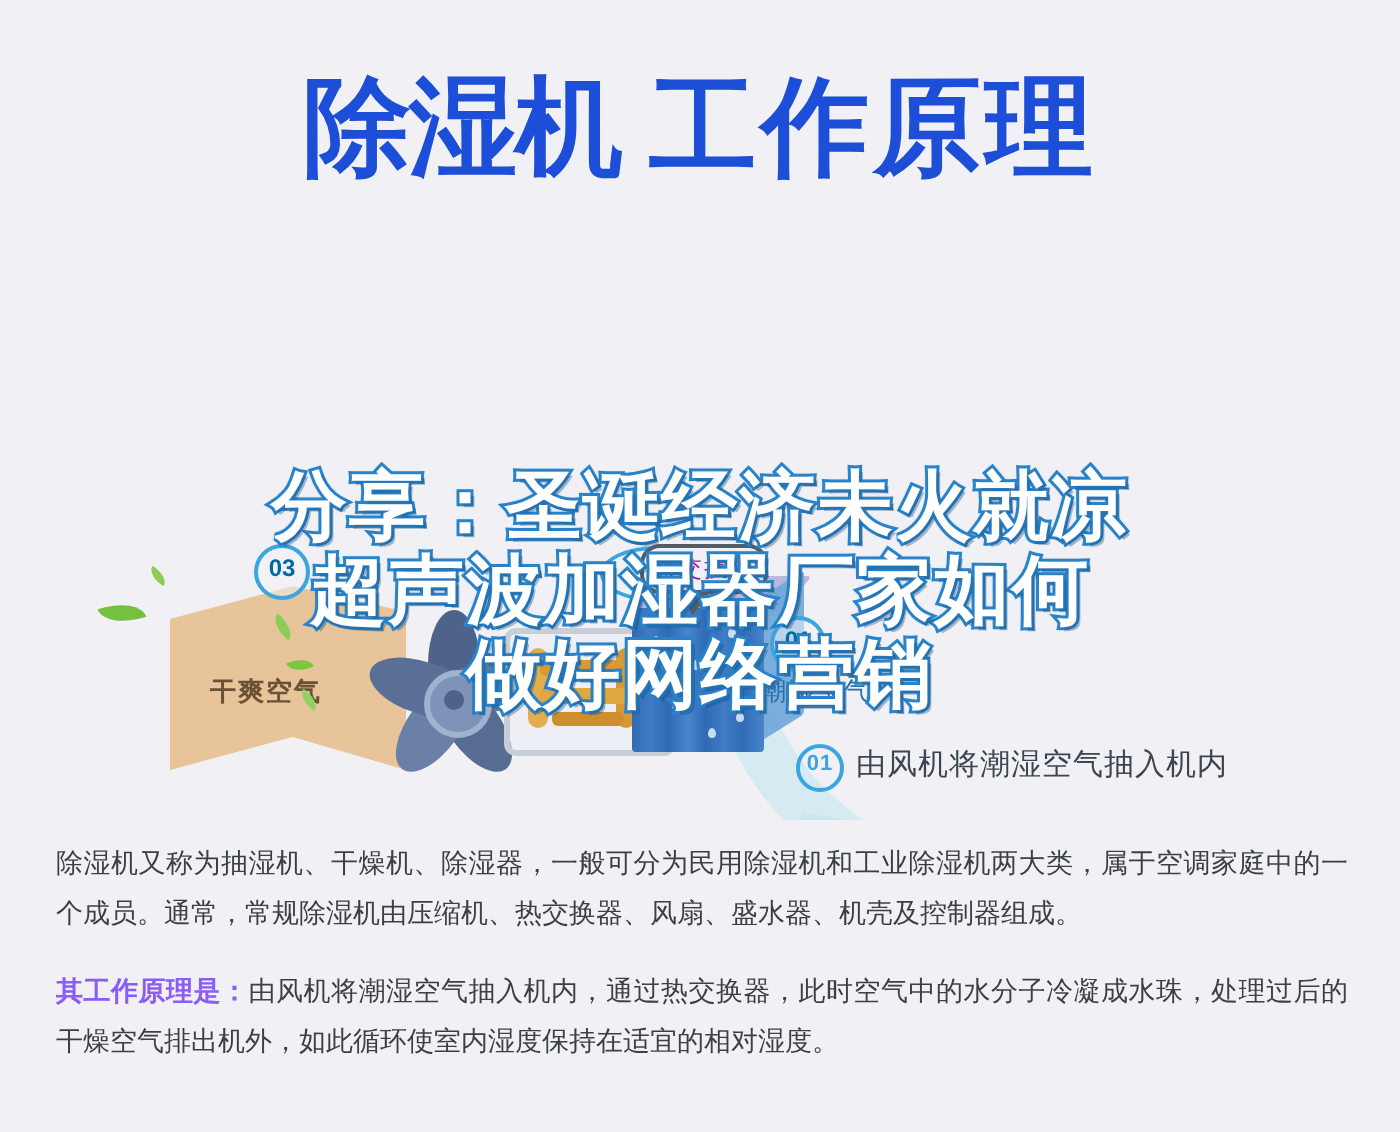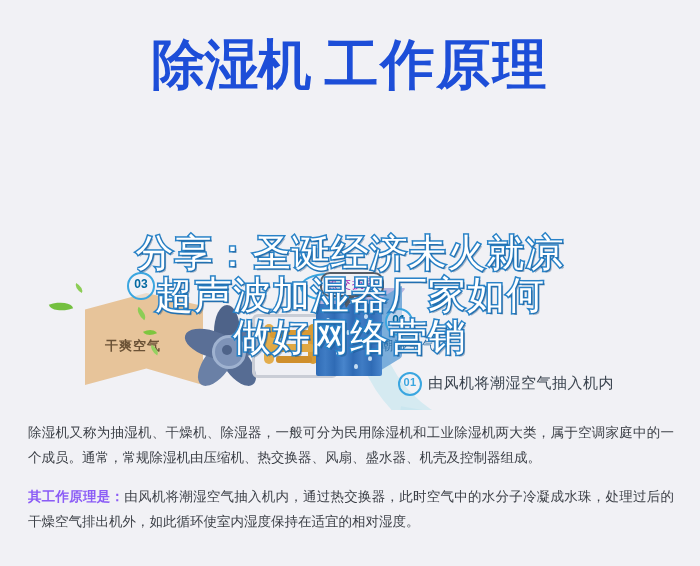"分享：圣诞经济未火就凉" .overlay { font-weight: normal -> bold }
